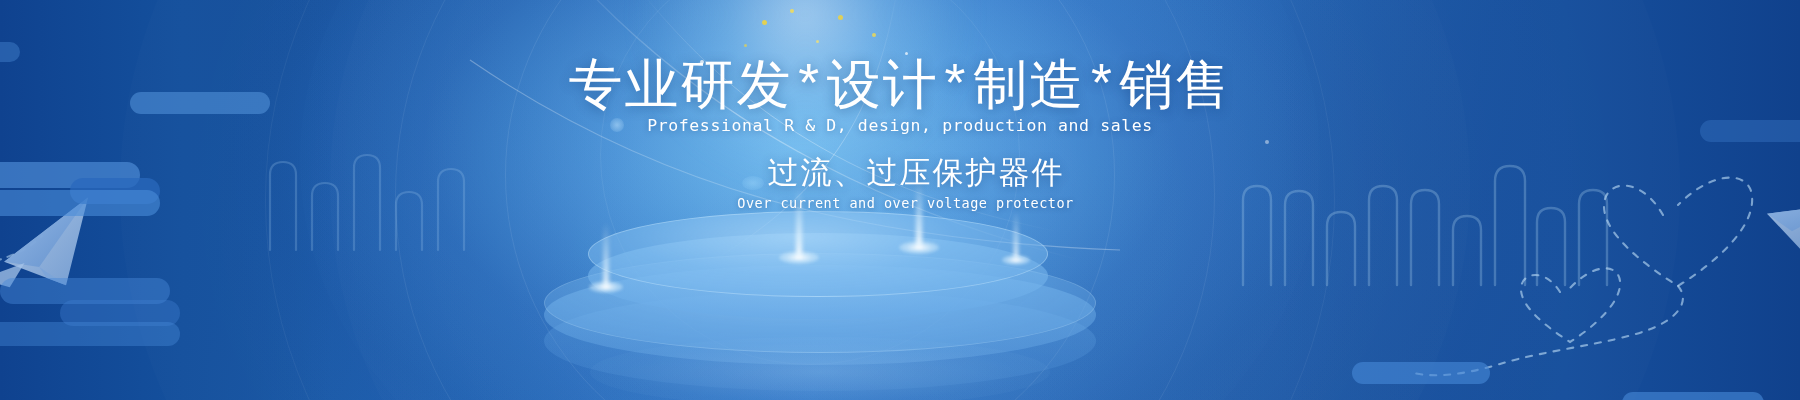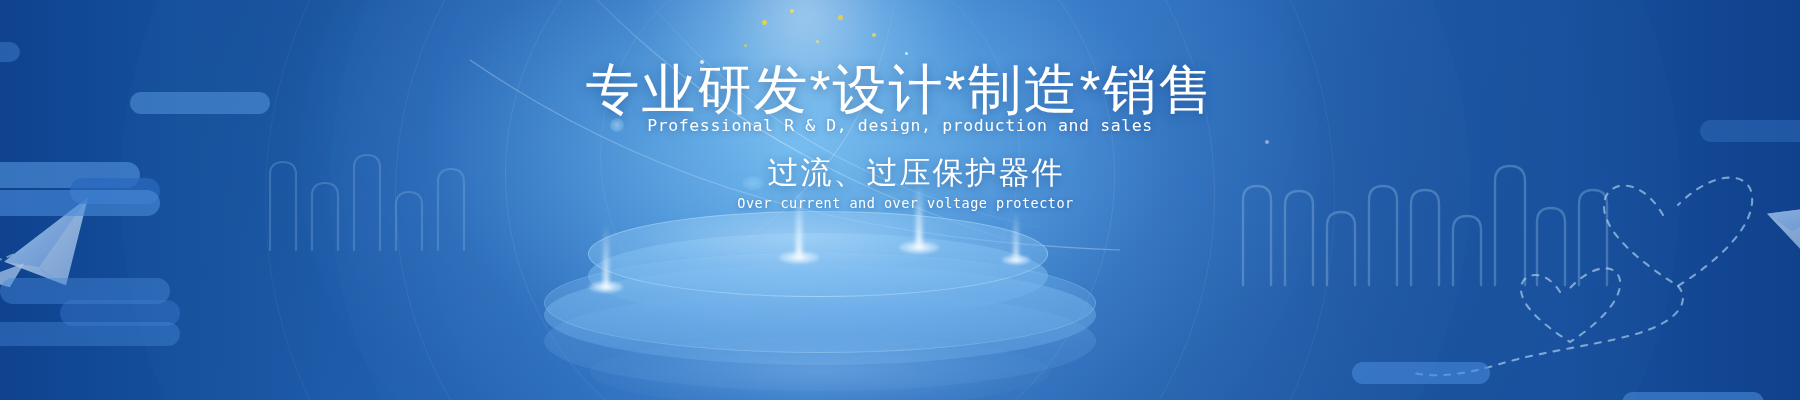"专业研发*设计*制造*销售" .headline { font-family: Liberation Sans, sans-serif -> Liberation Mono, monospace }
